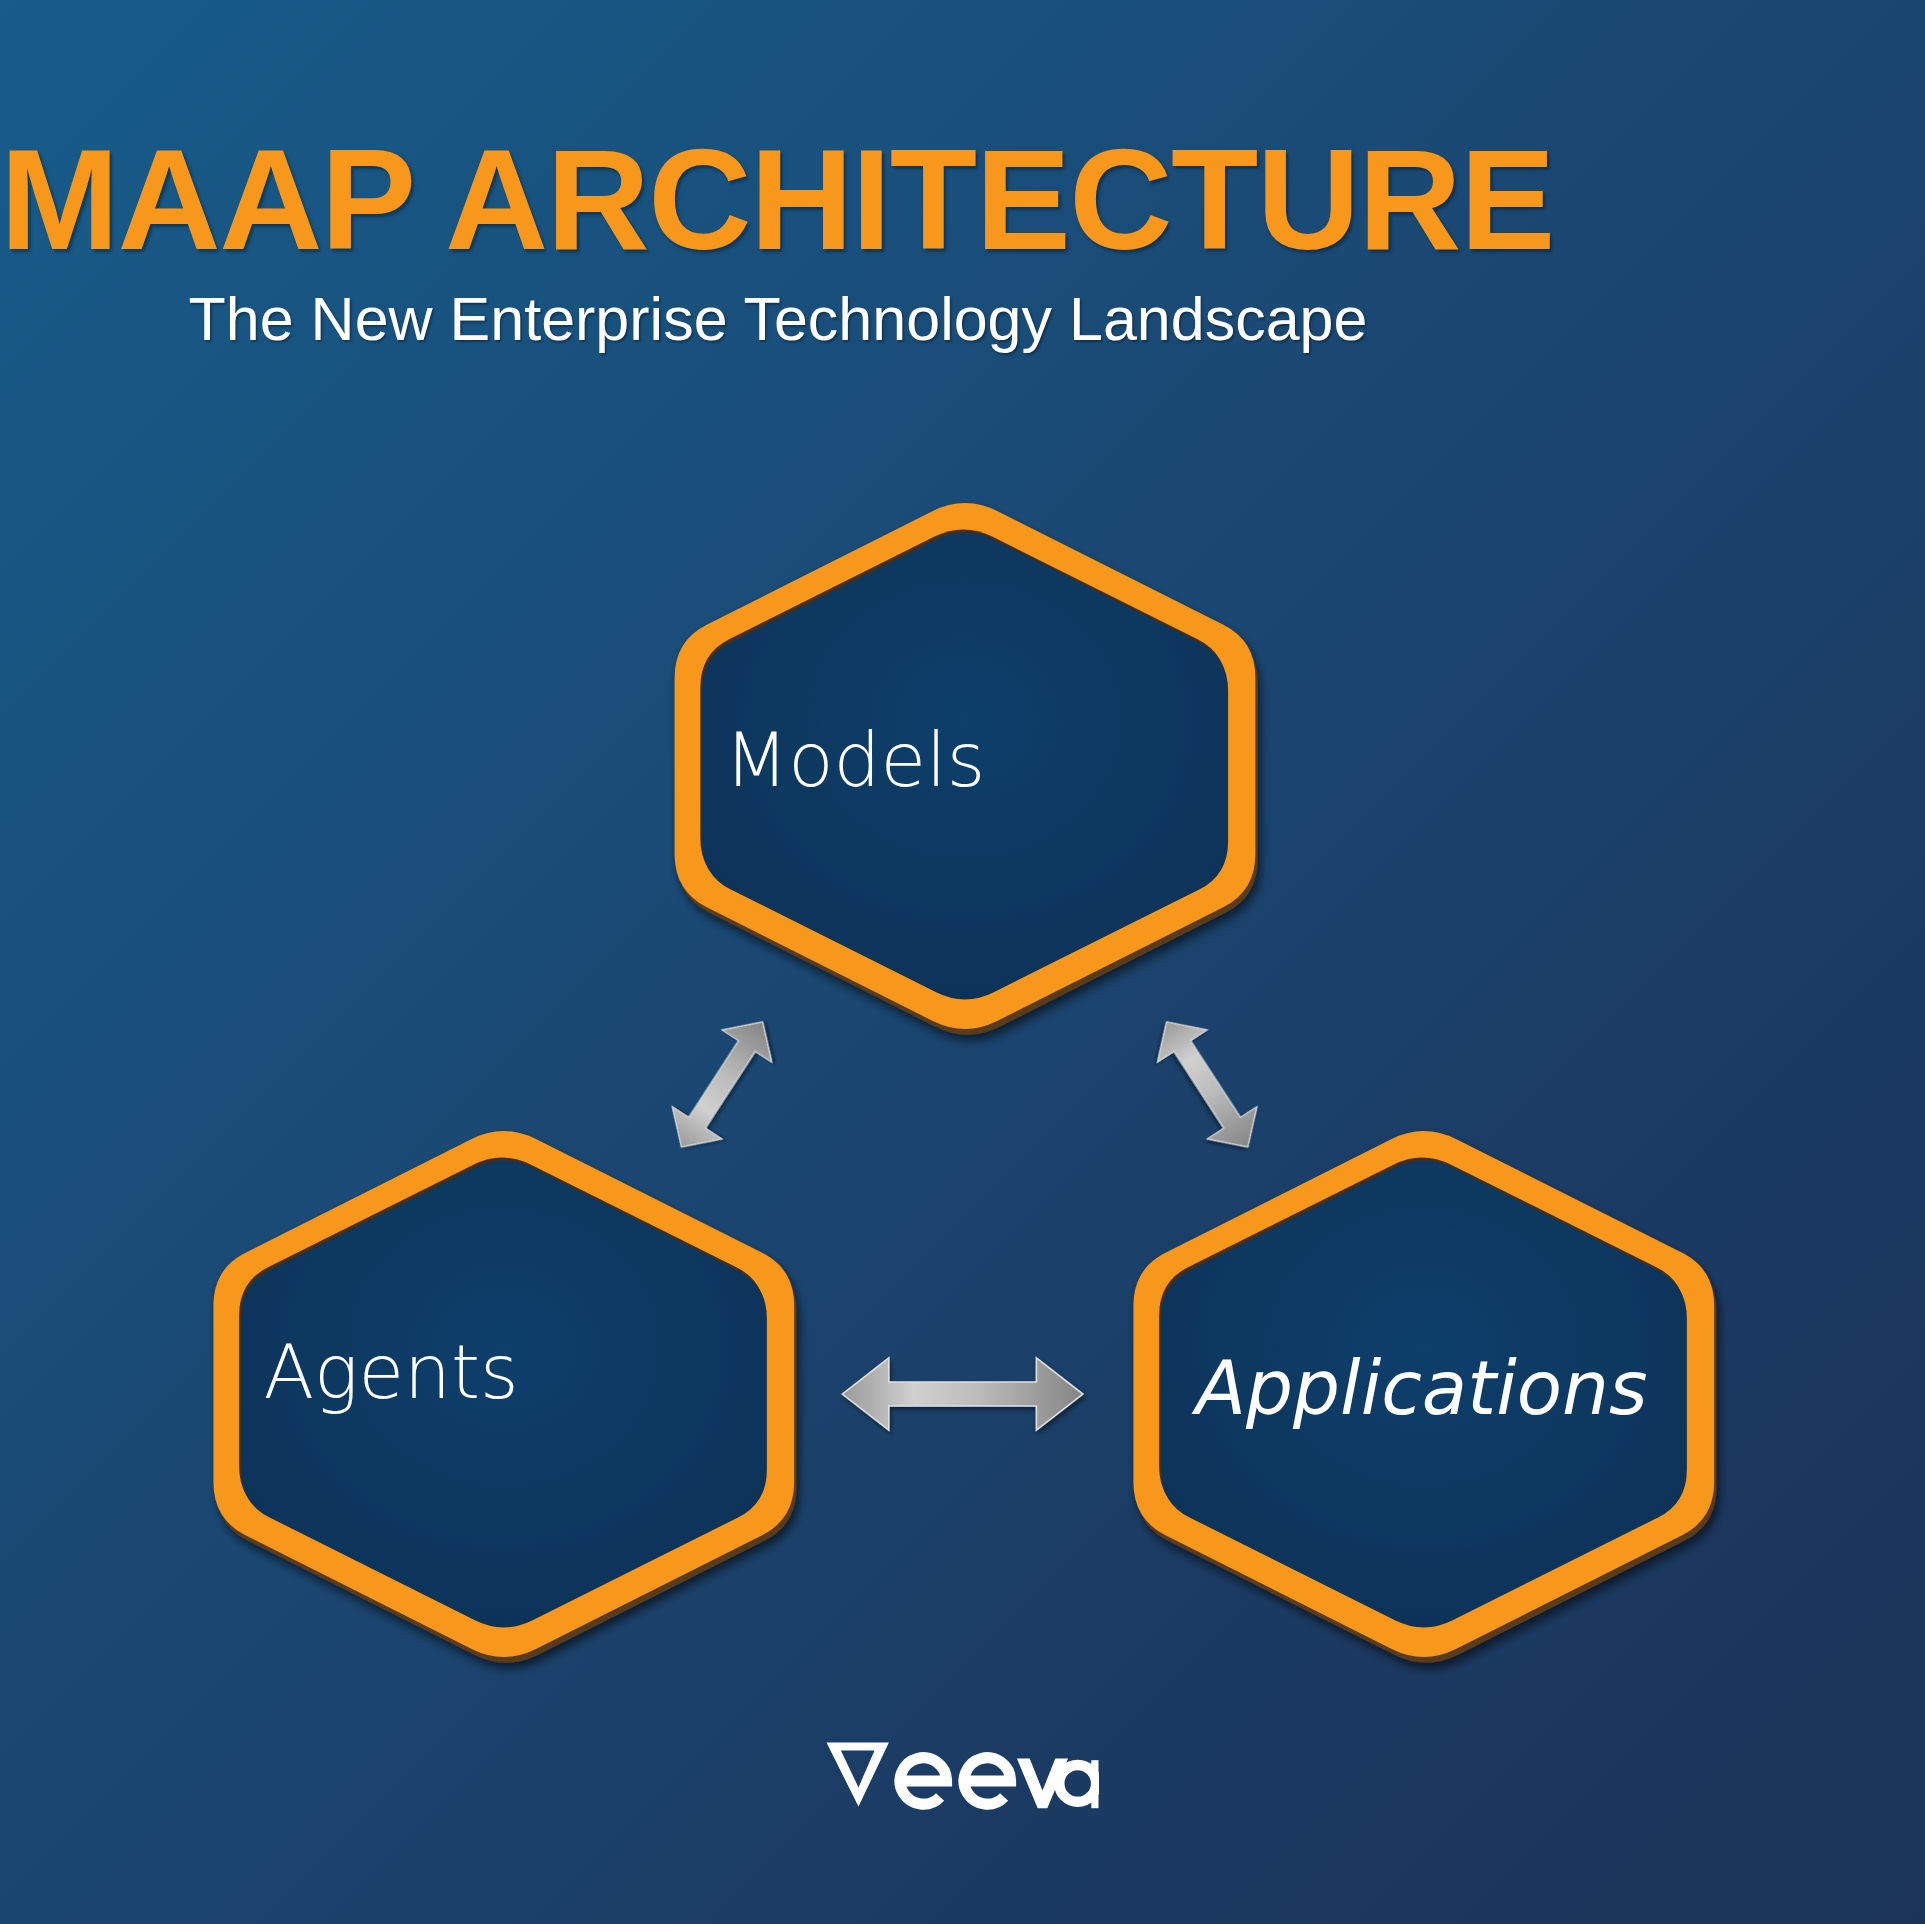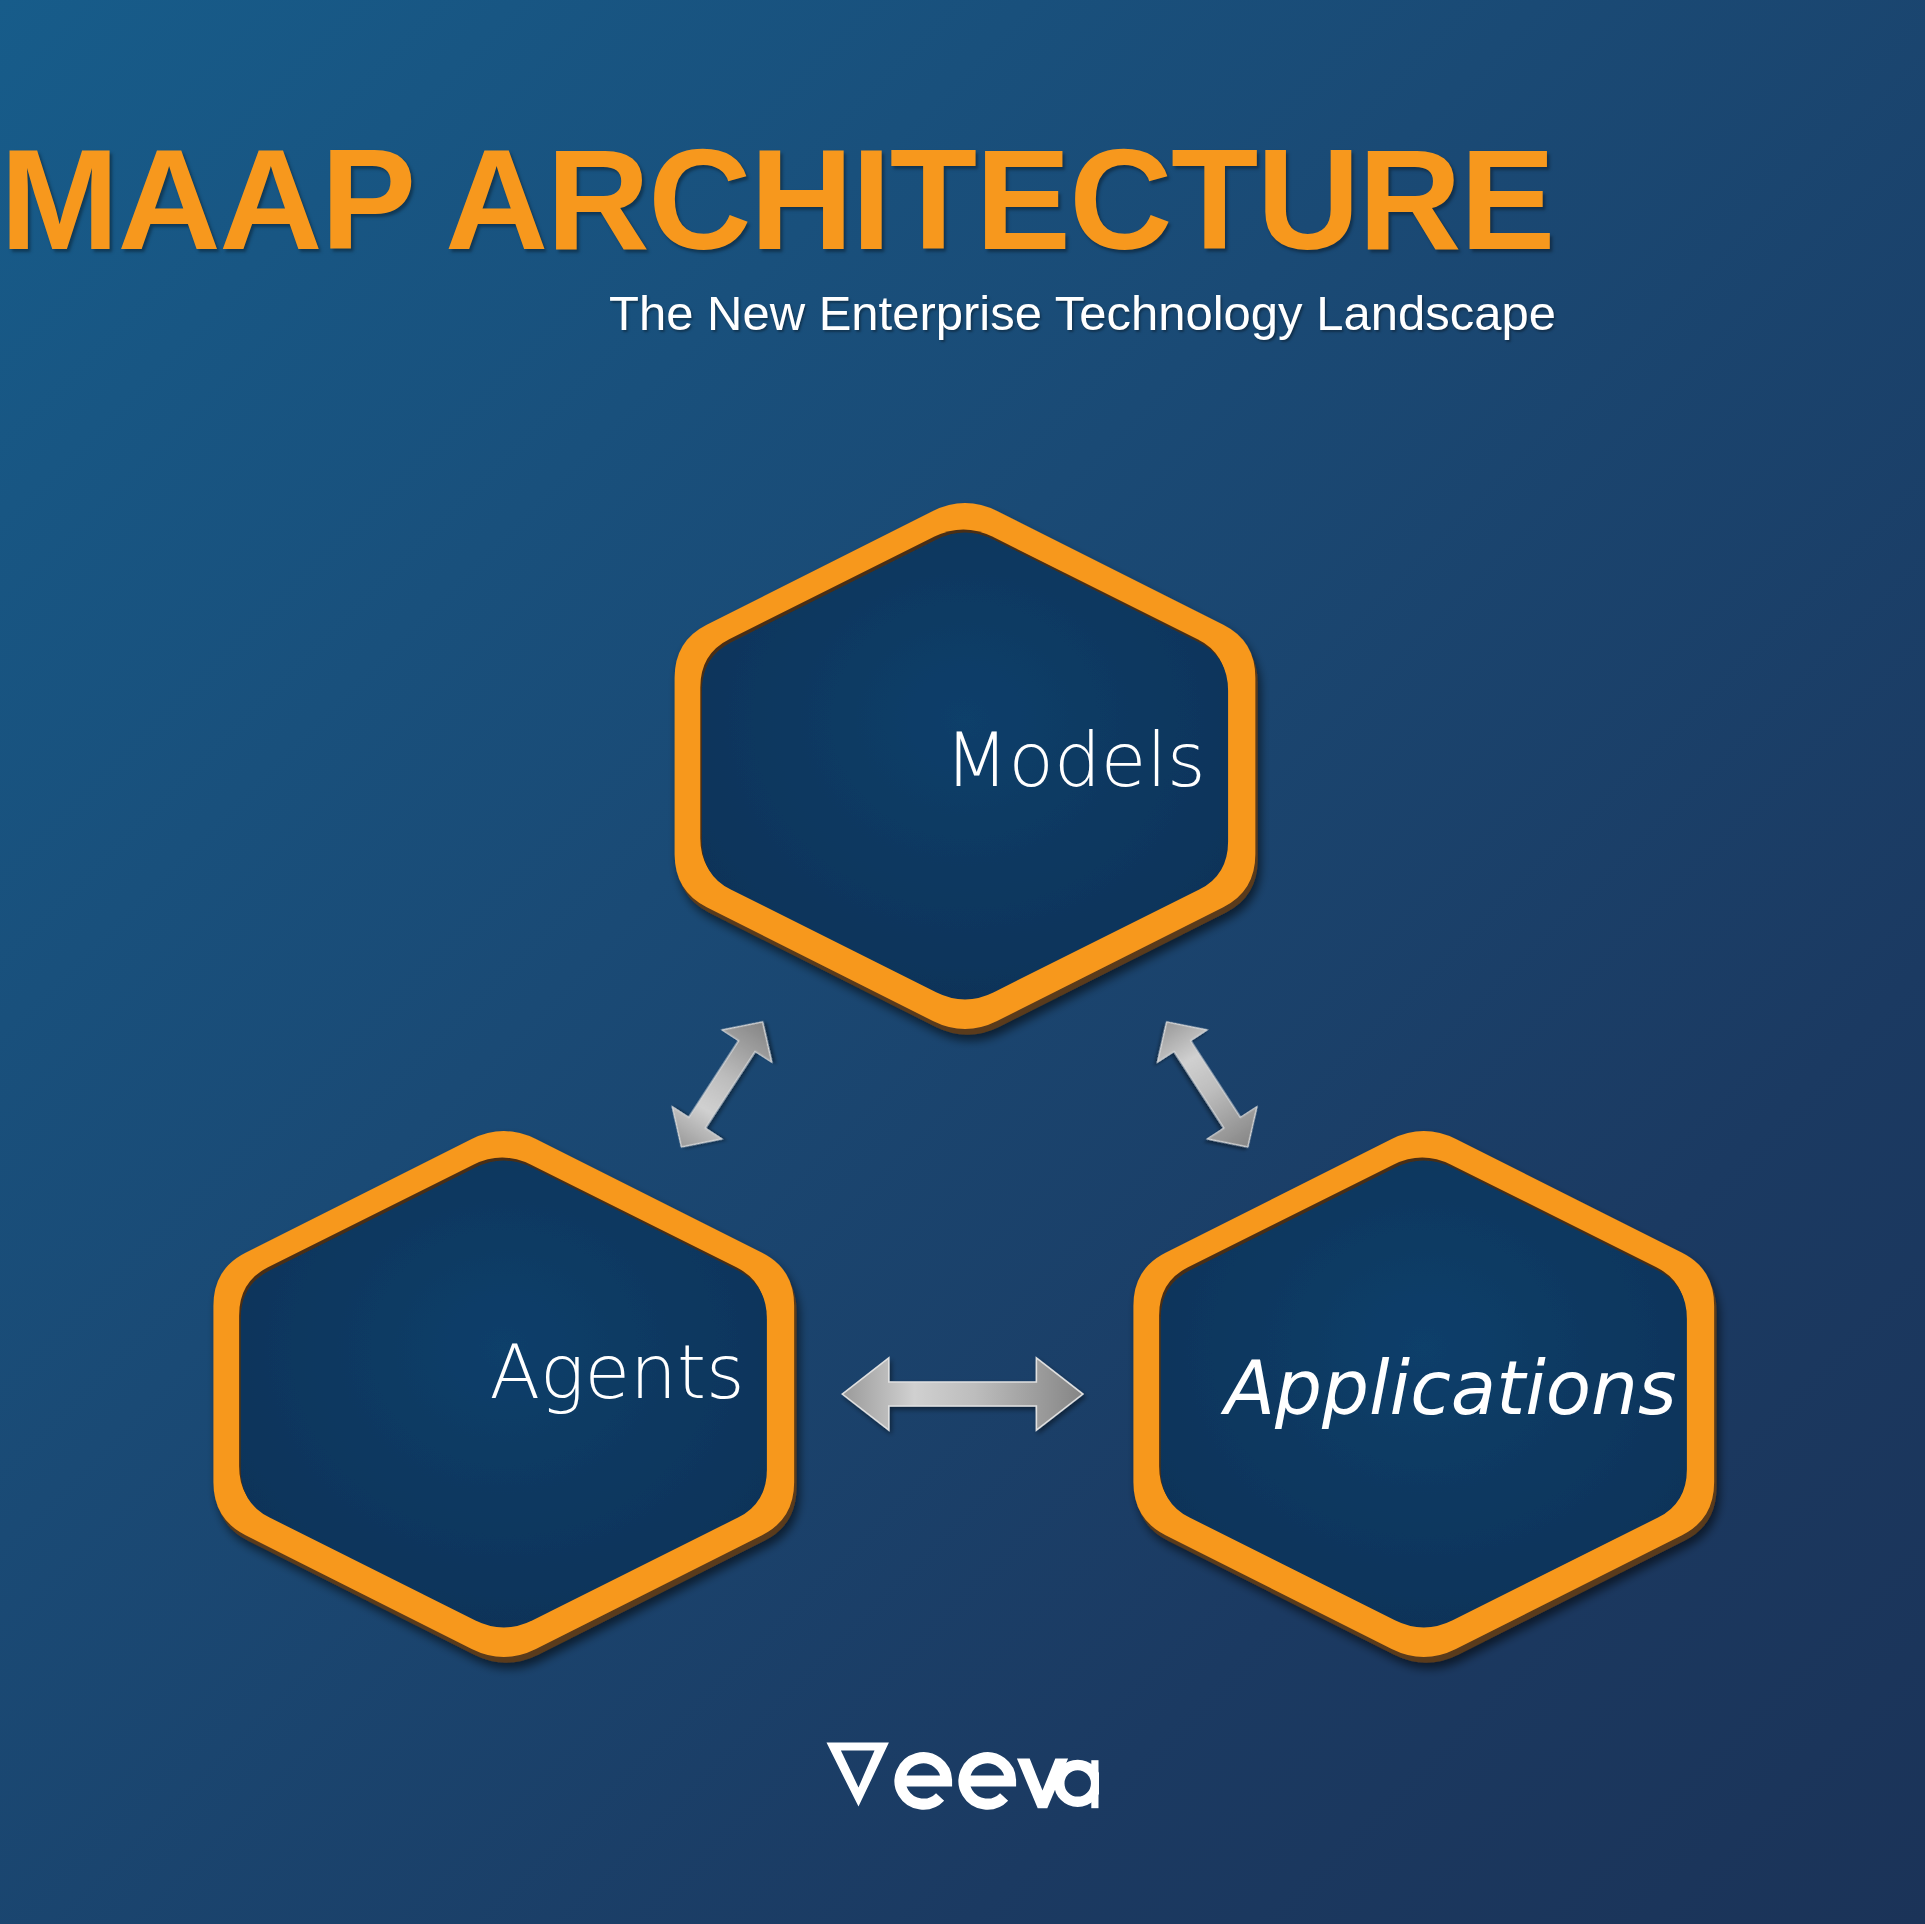"The New Enterprise Technology Landscape" .subtitle { font-size: 49px -> 61px; text-align: right -> center }
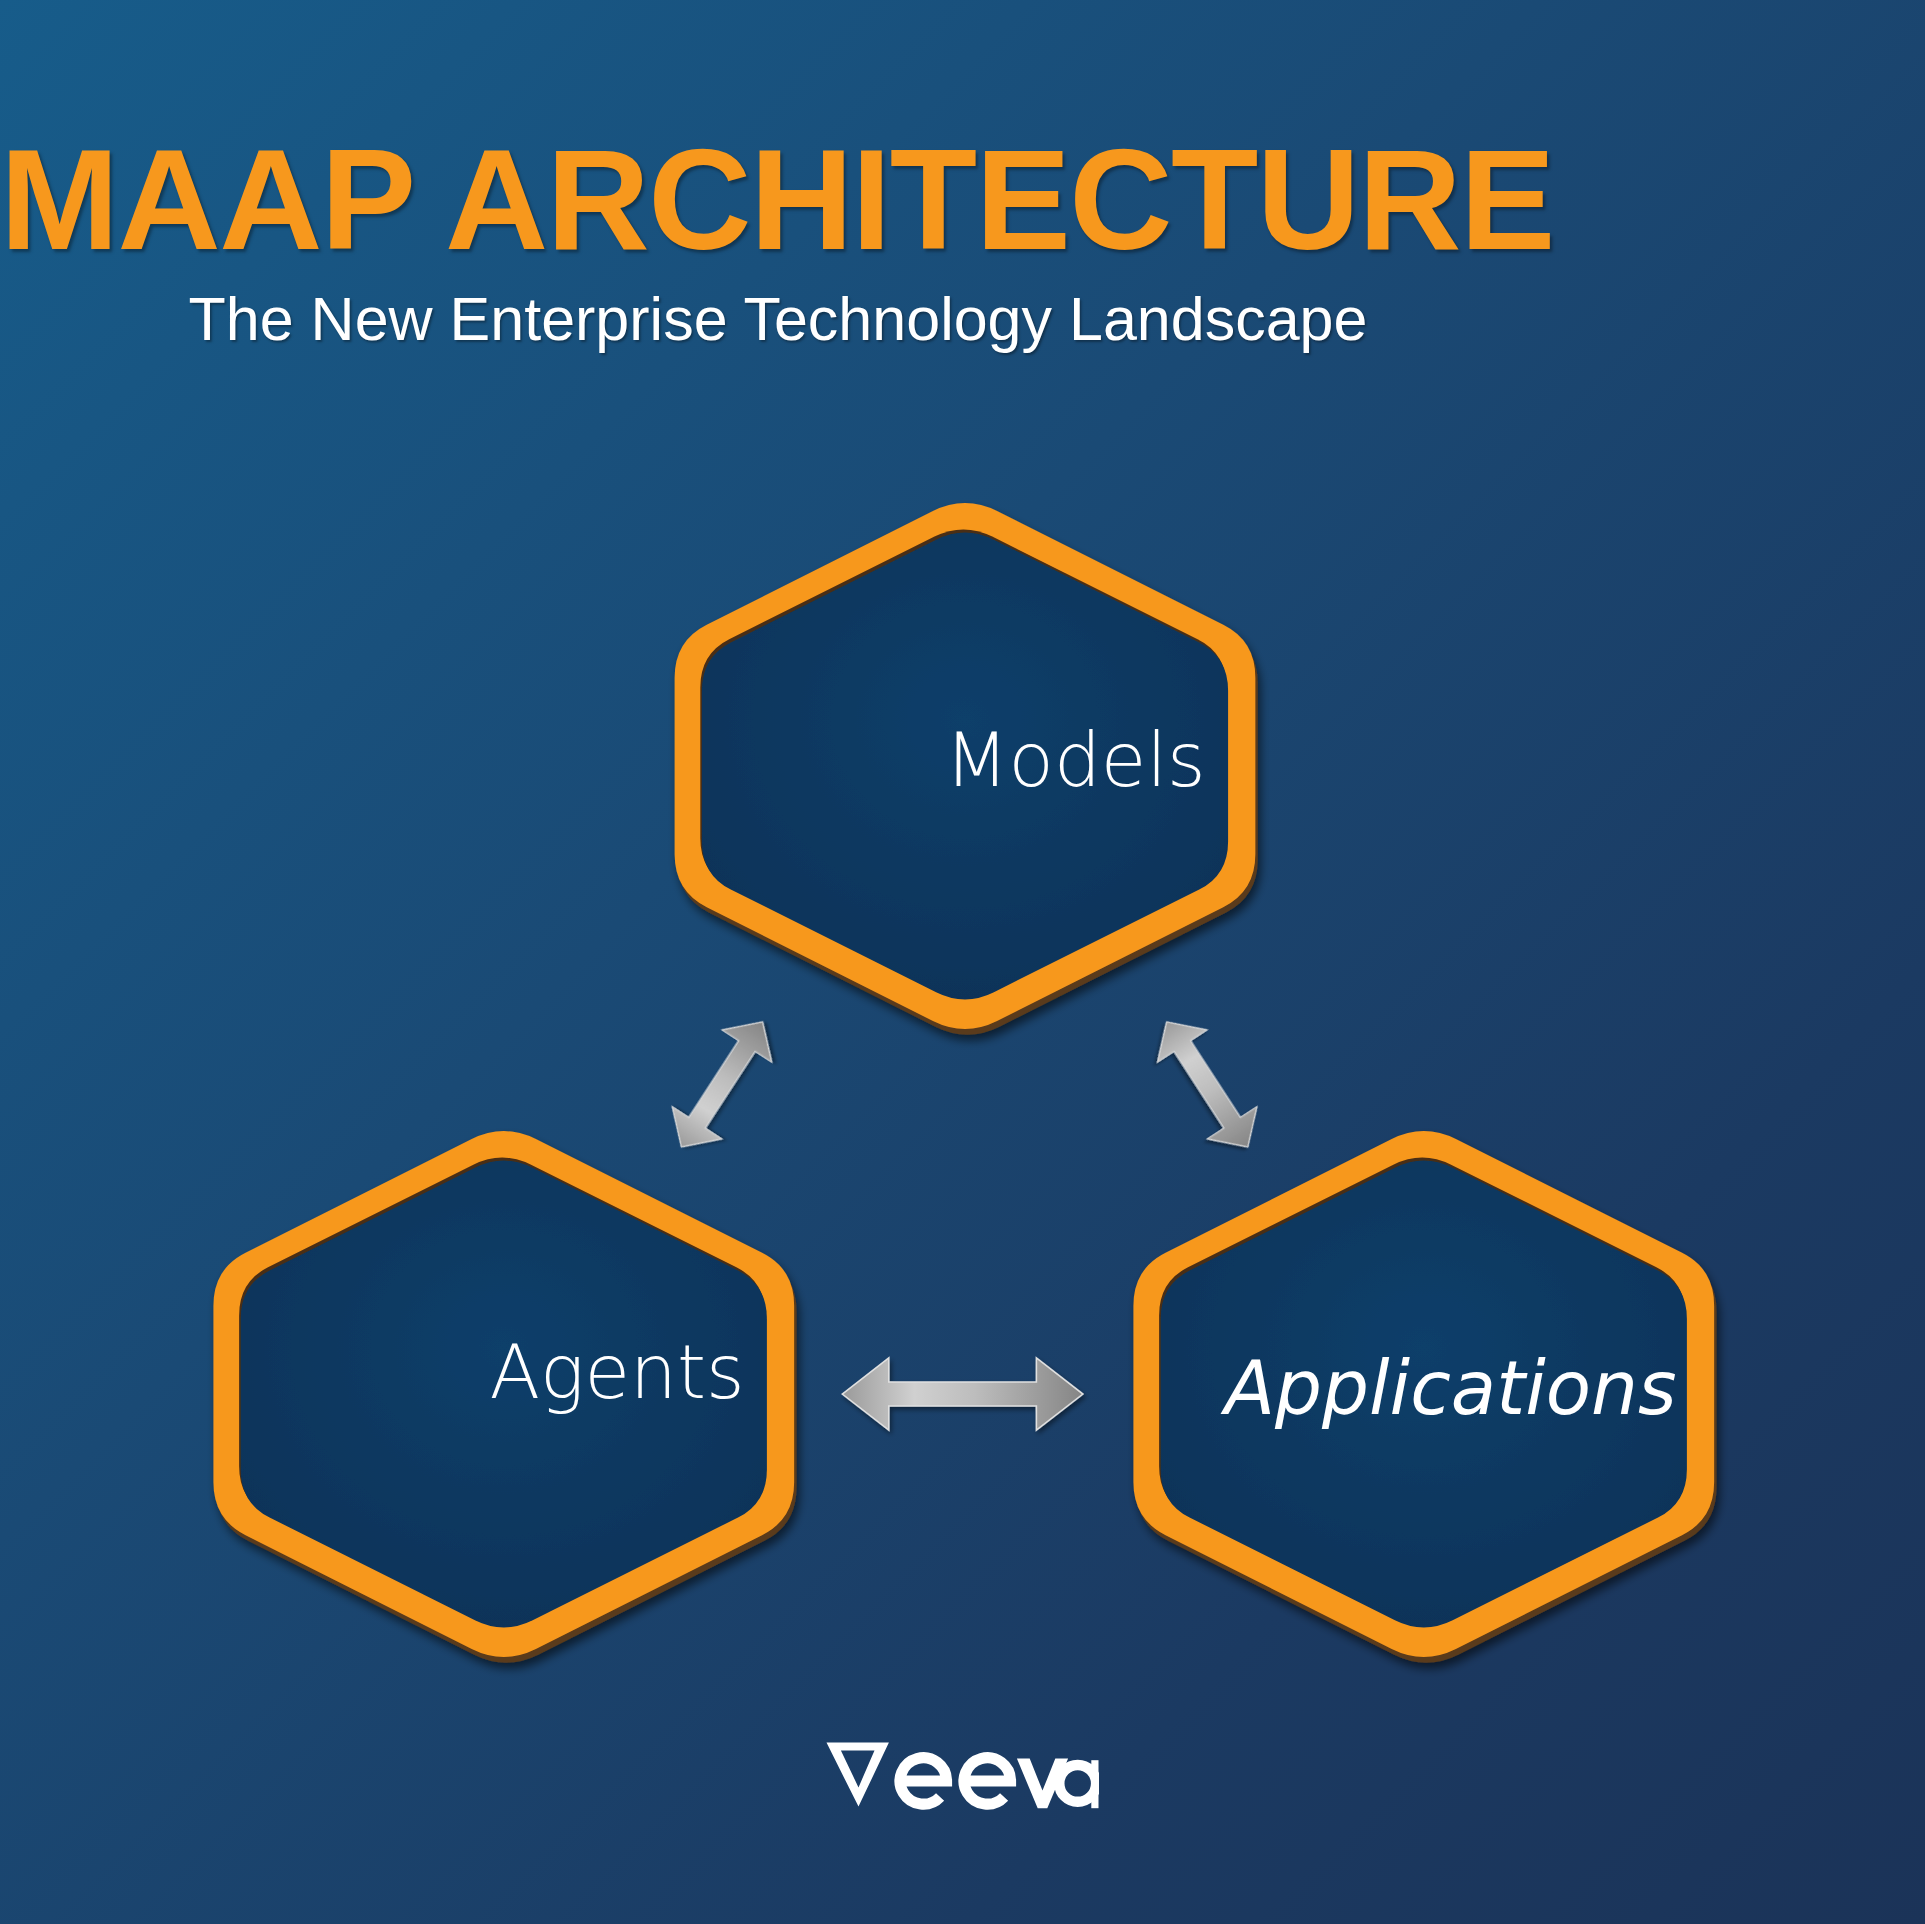"Models" .hex-label { text-align: right -> left }
